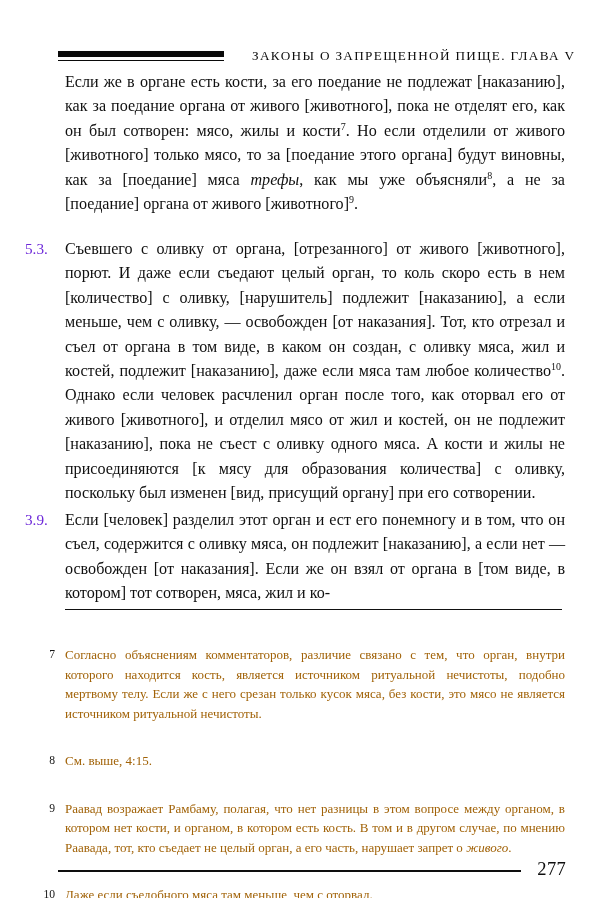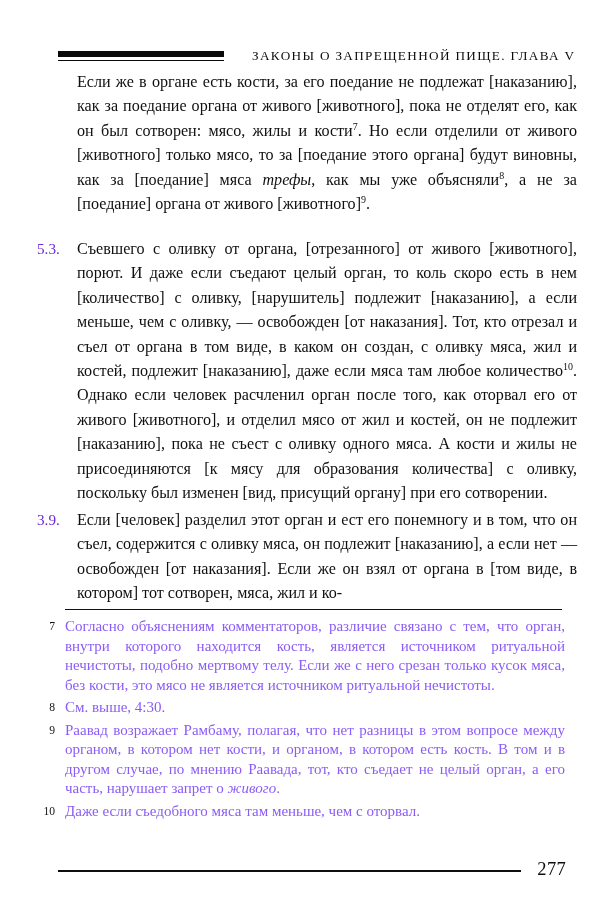"Если же в органе есть" .para { margin-left: 12px -> none }
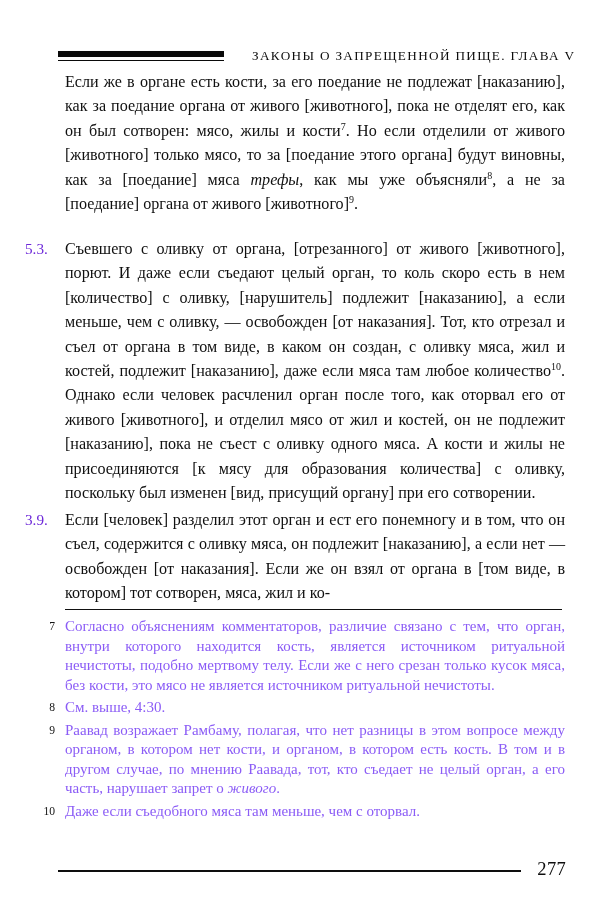"Согласно объяснениям комментаторов," .fn .fntext { color: #8b5cf6 -> #a16207; font-size: 15px -> 13px; margin-top: none -> 28px }
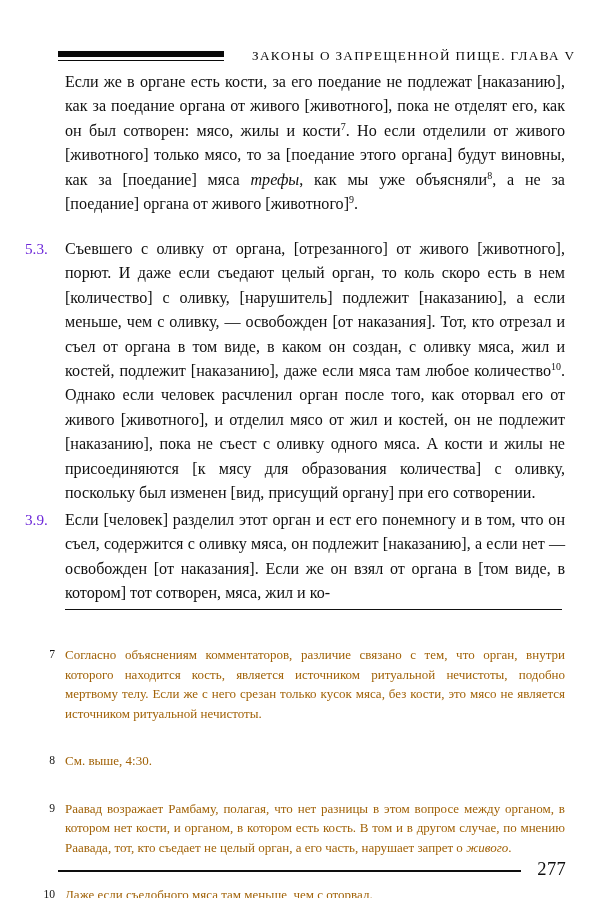"См. выше, 4:30." div.fntext { text: 4:30 -> 4:15 }
